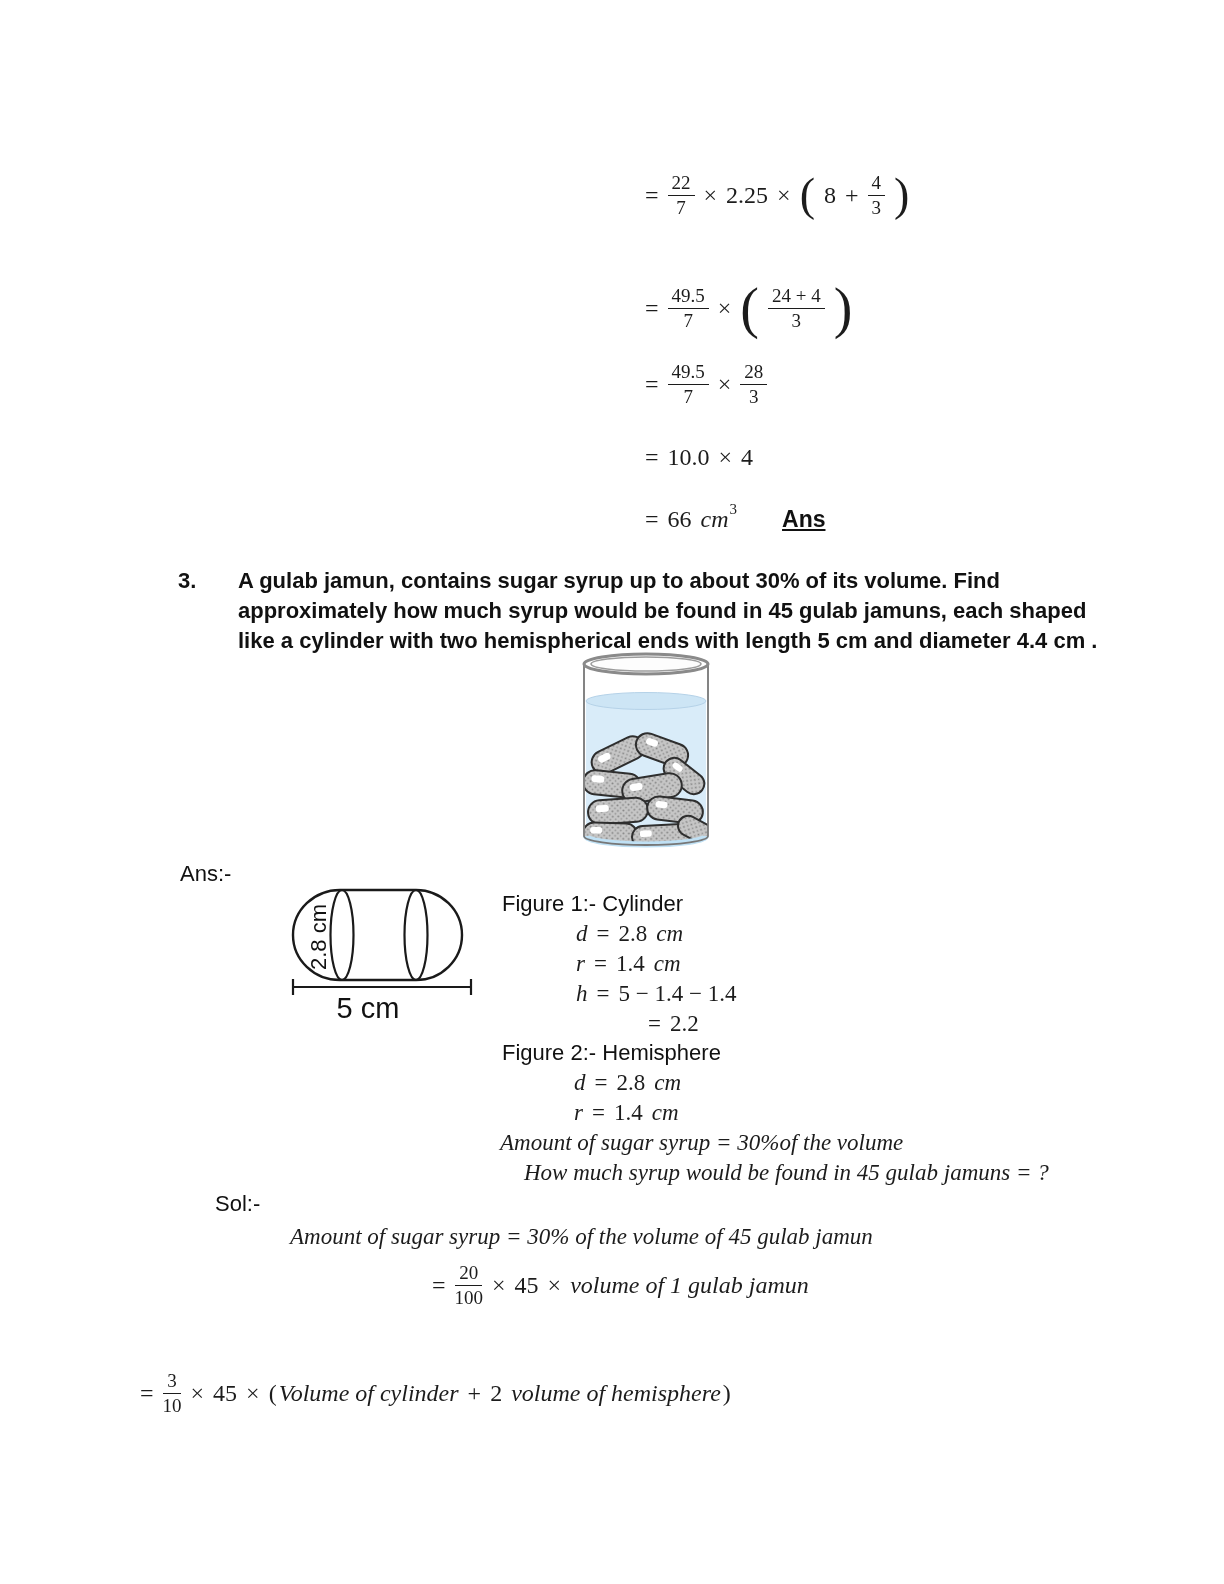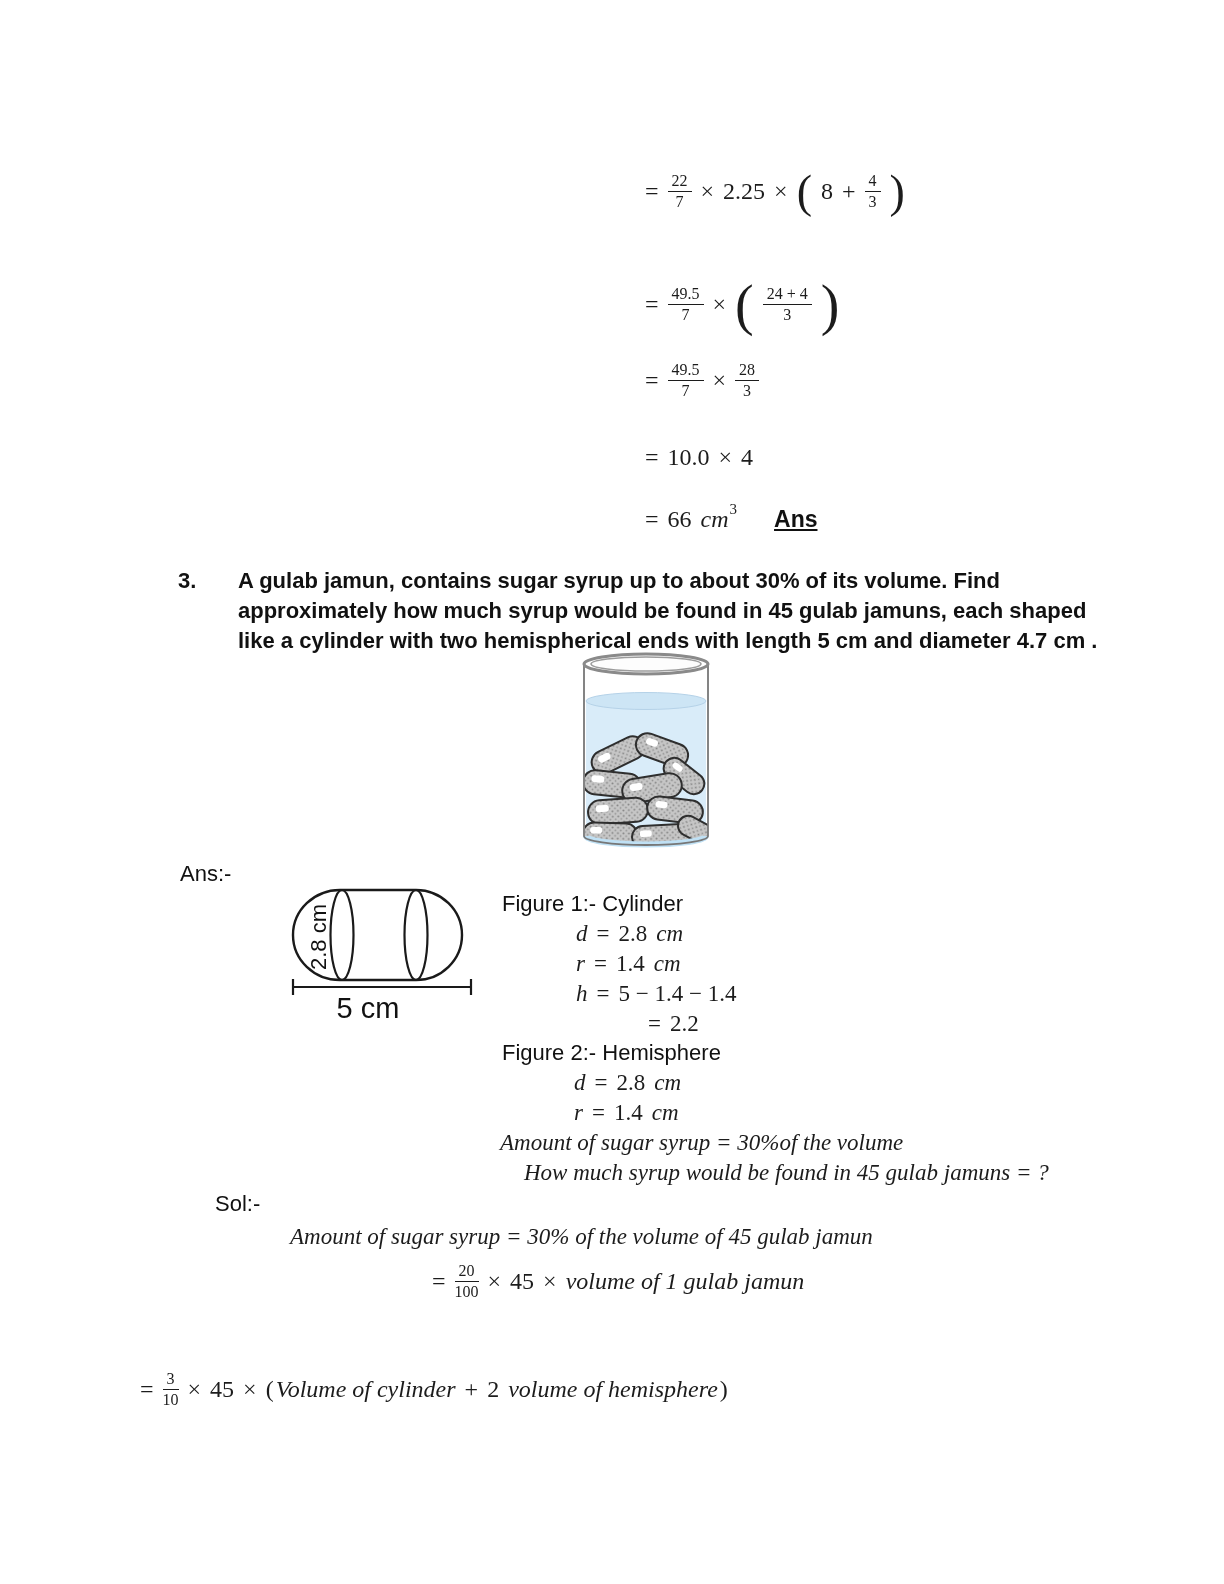"22" .frac { font-size: 16px -> 19px }
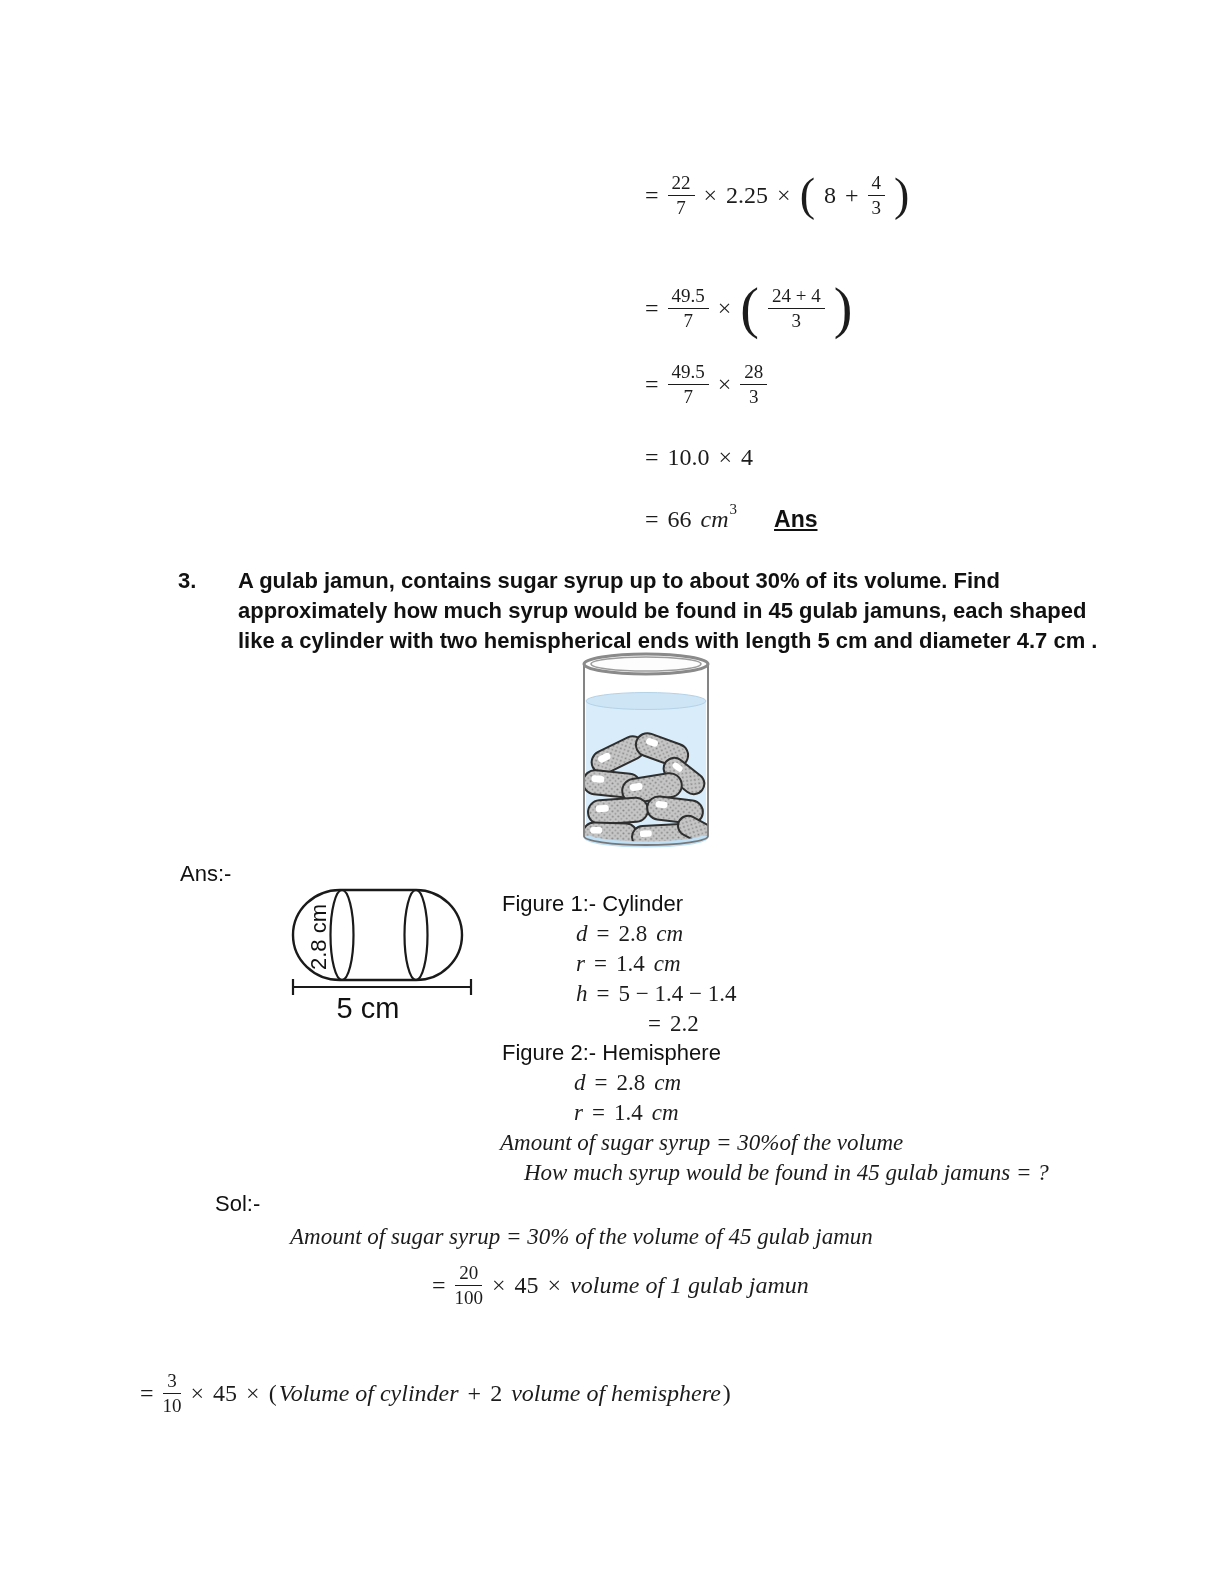"Ans" .ans-chip { margin-left: 28px -> 36px }
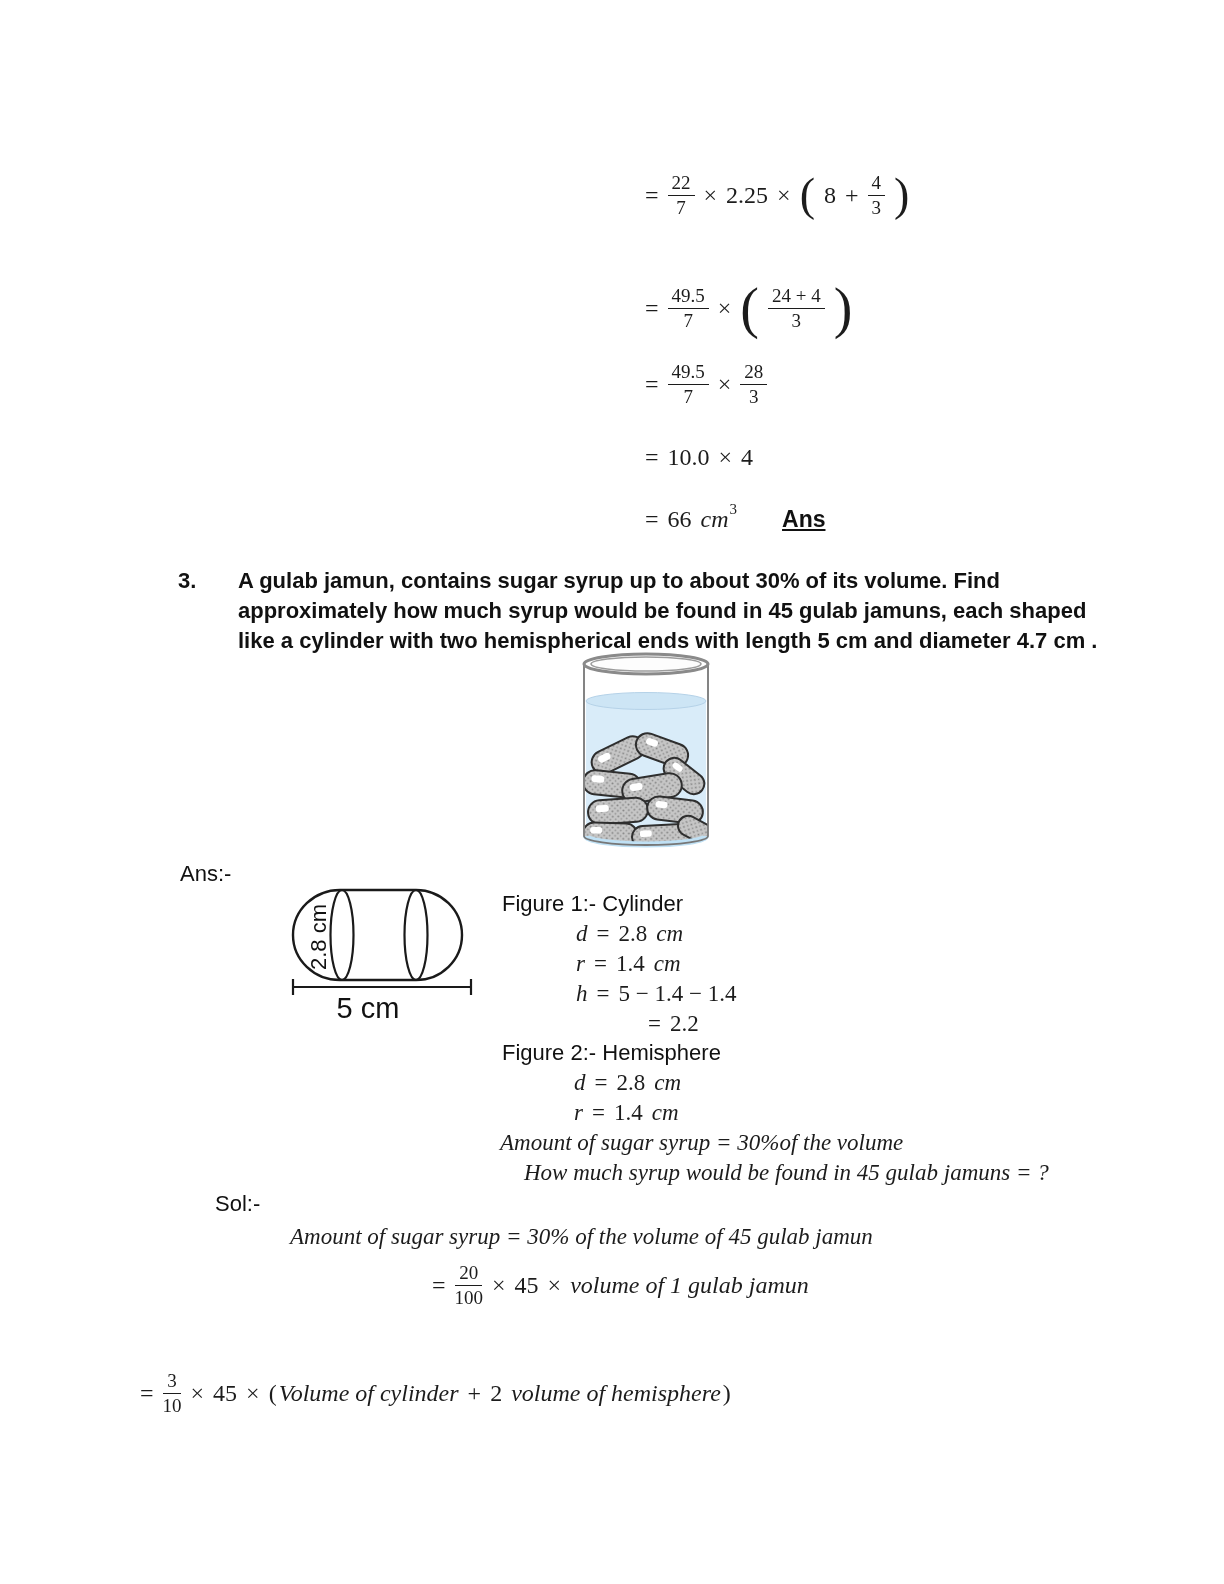"like a cylinder with two" div.problem { text: 4.7 -> 4.4 }
